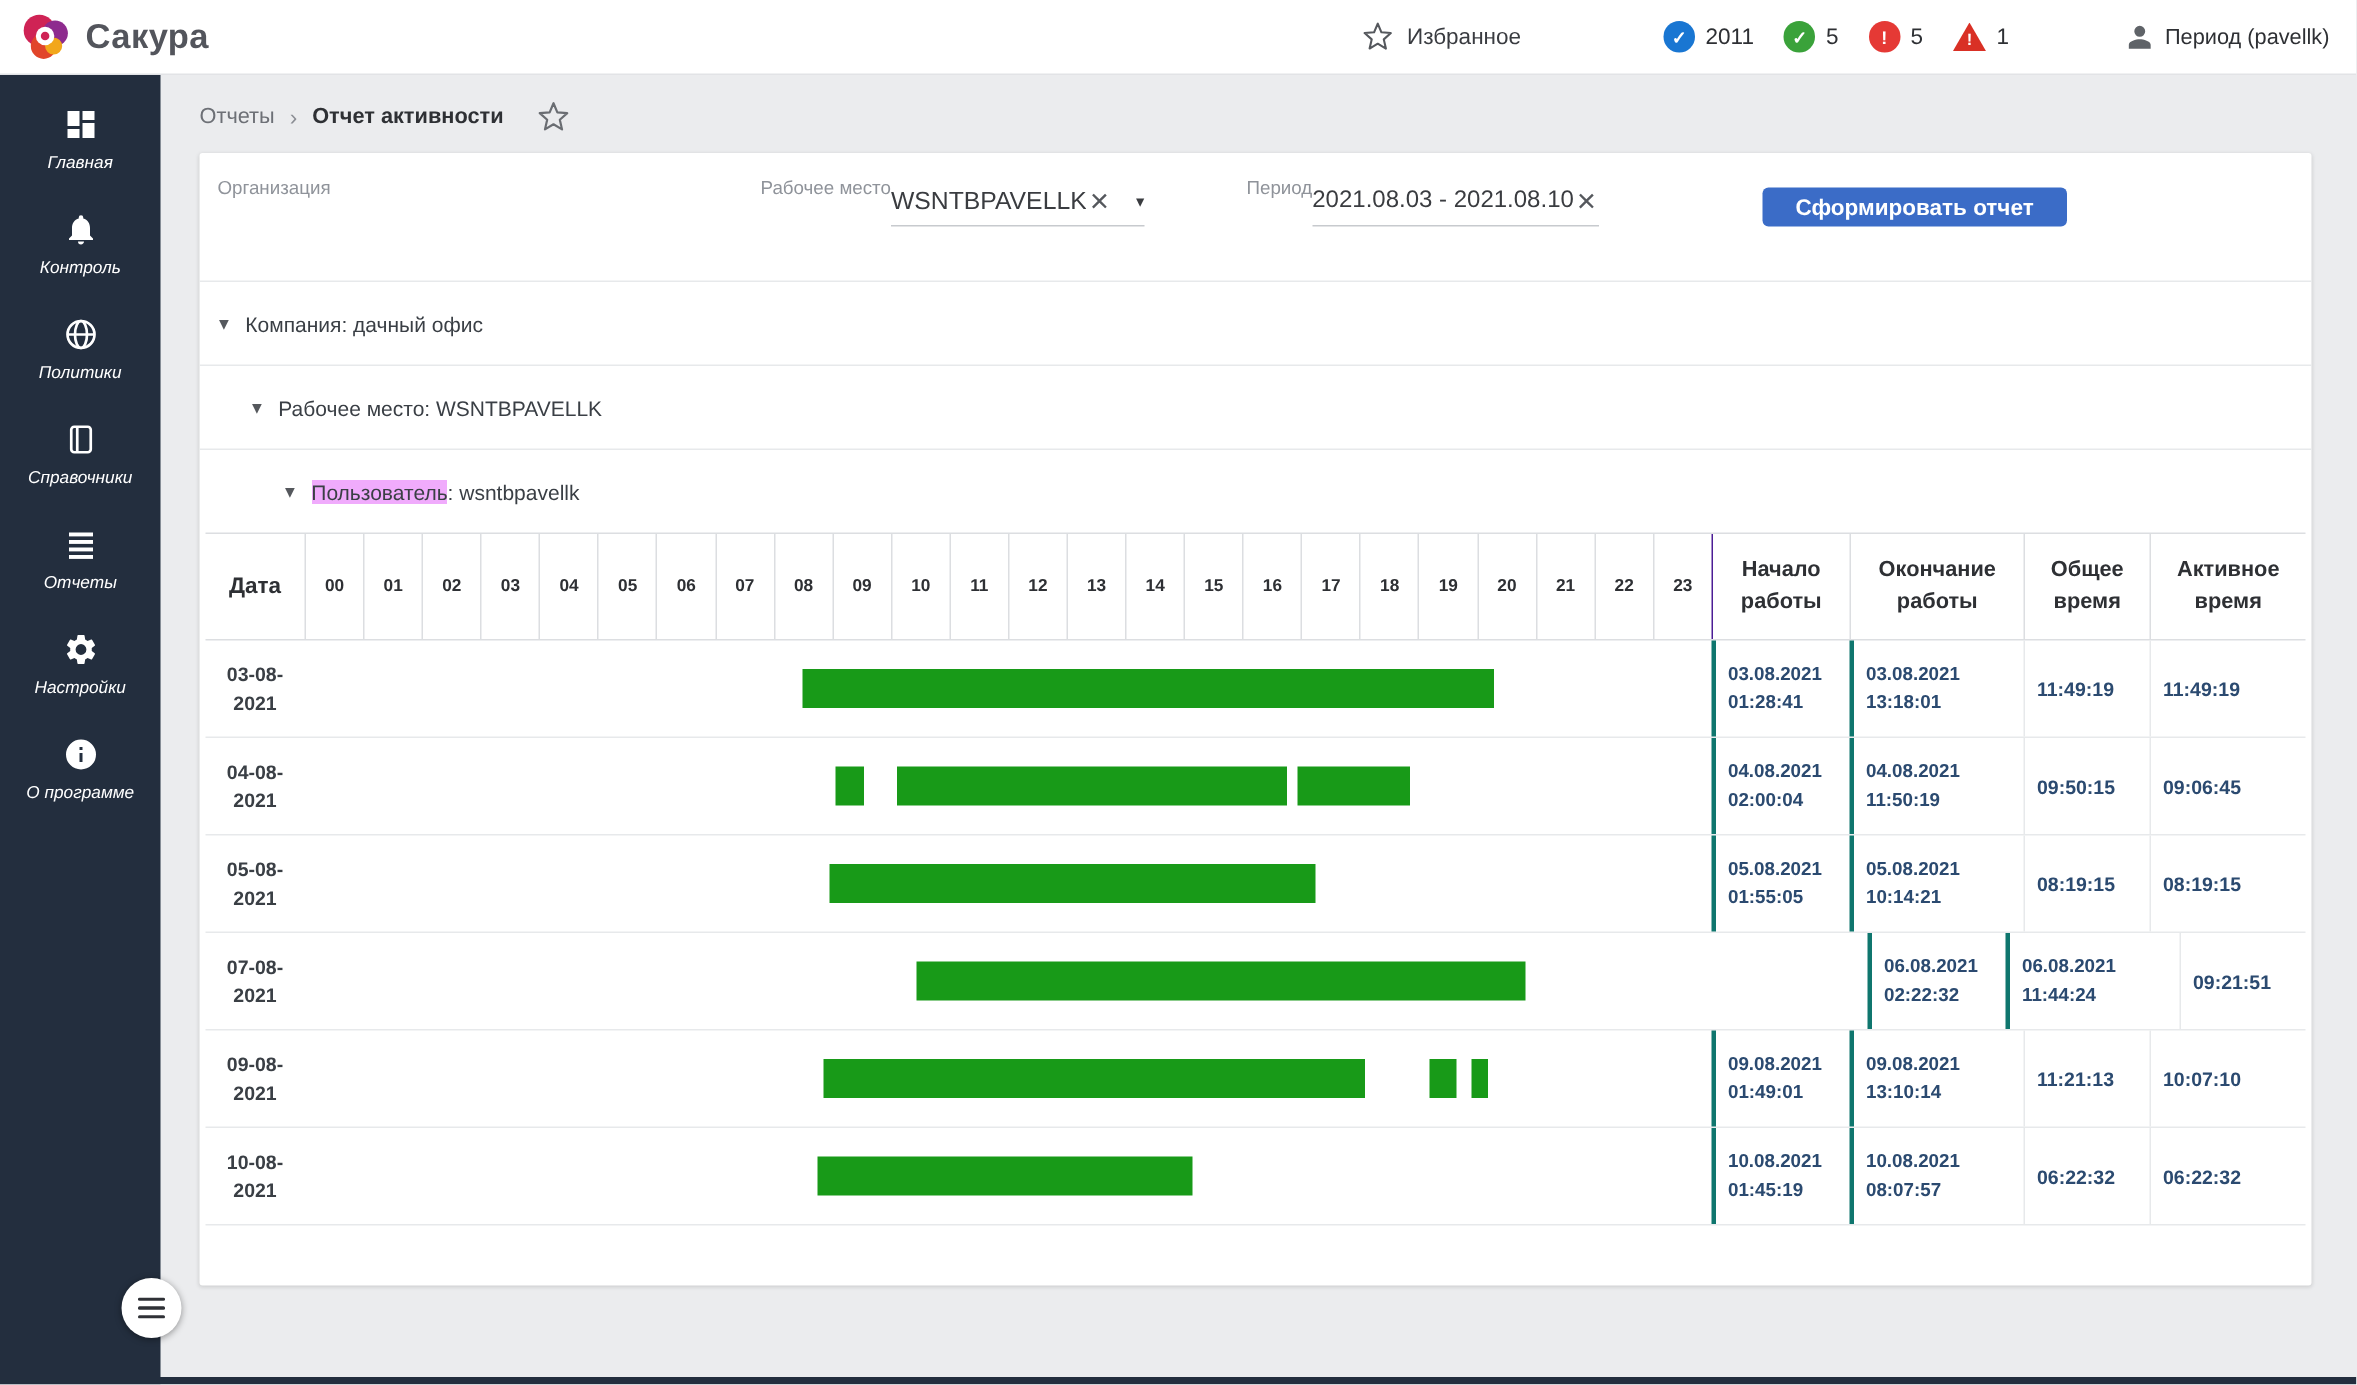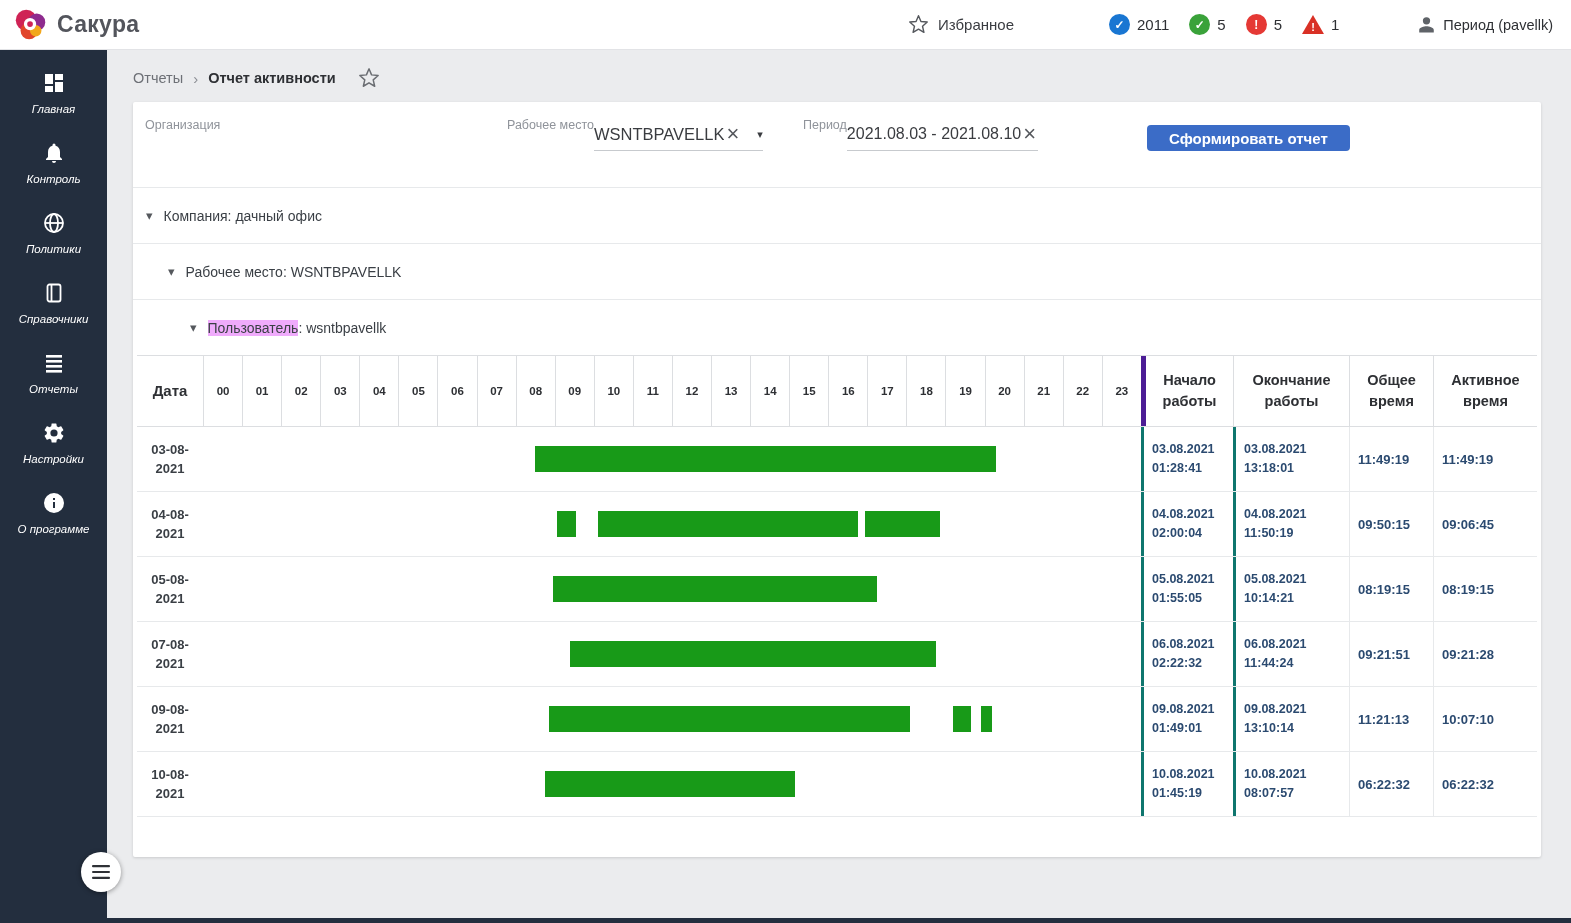"Рабочее место" .f-wp { margin-right: none -> 28px }
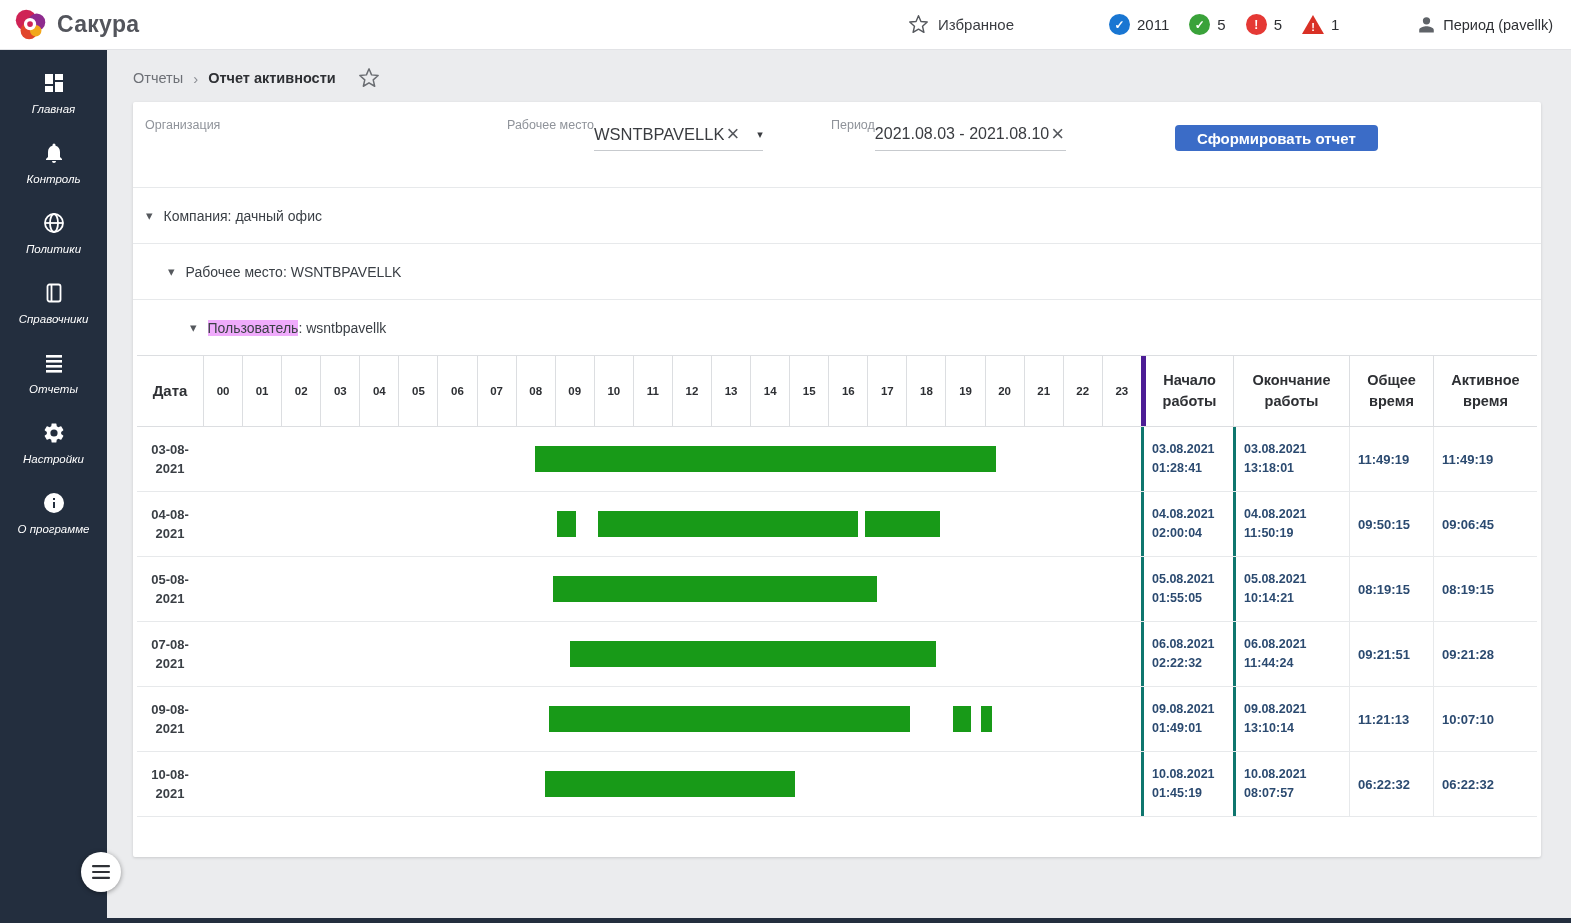"Начало работы" .th-start { border-left: 5px solid #4c1d95 -> 1px solid #4c1d95 }
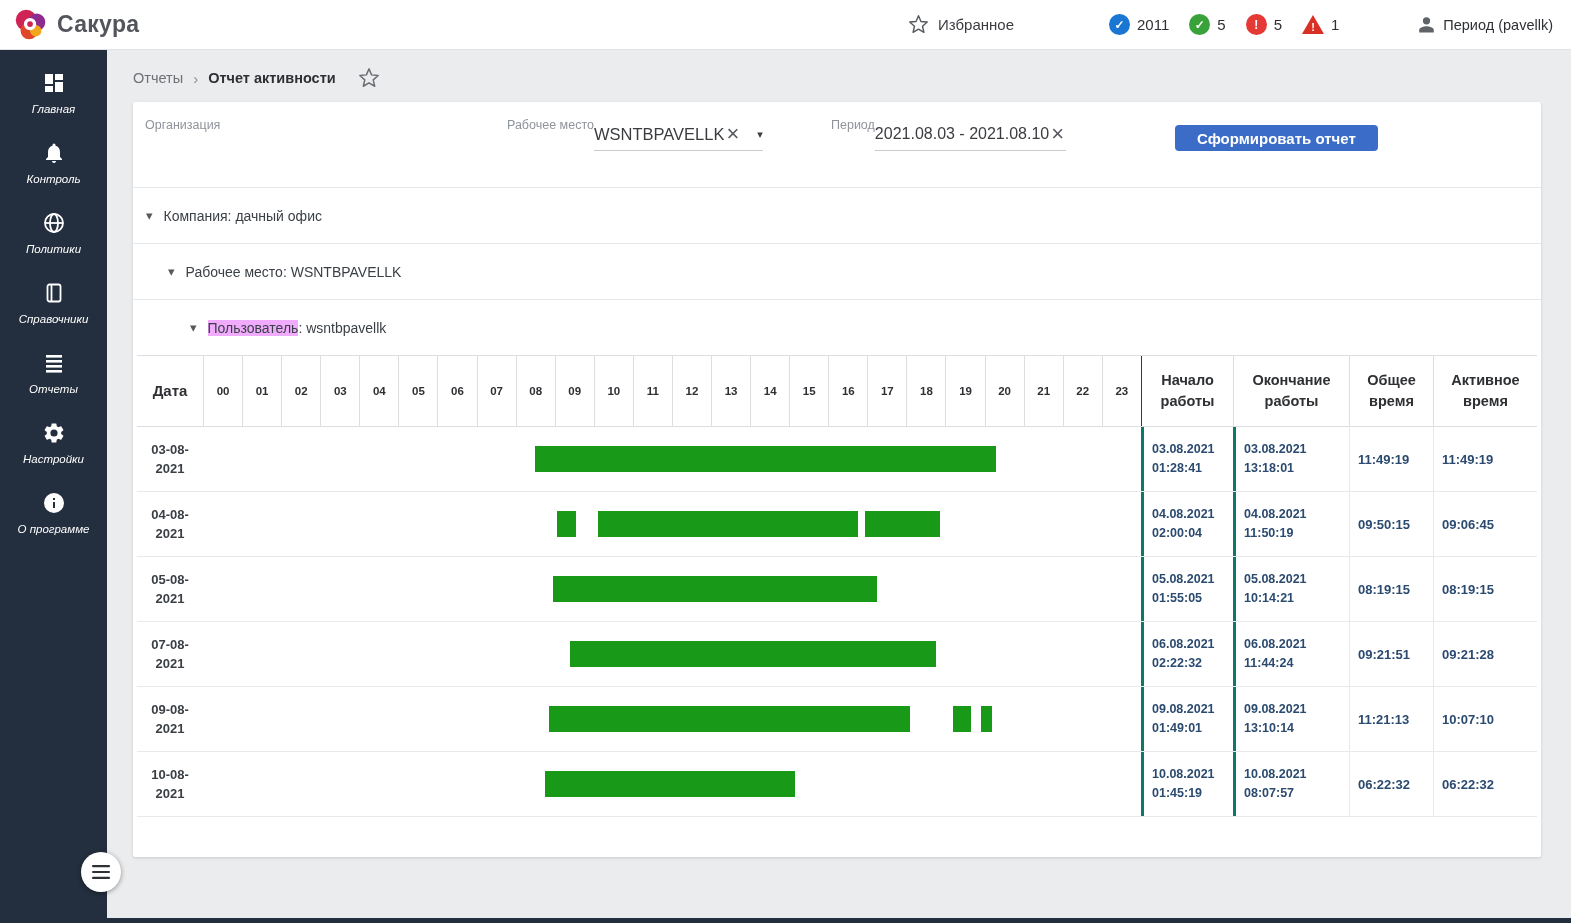"09:21:28" div.td { html: <div>09:21:28</div> -> none }
